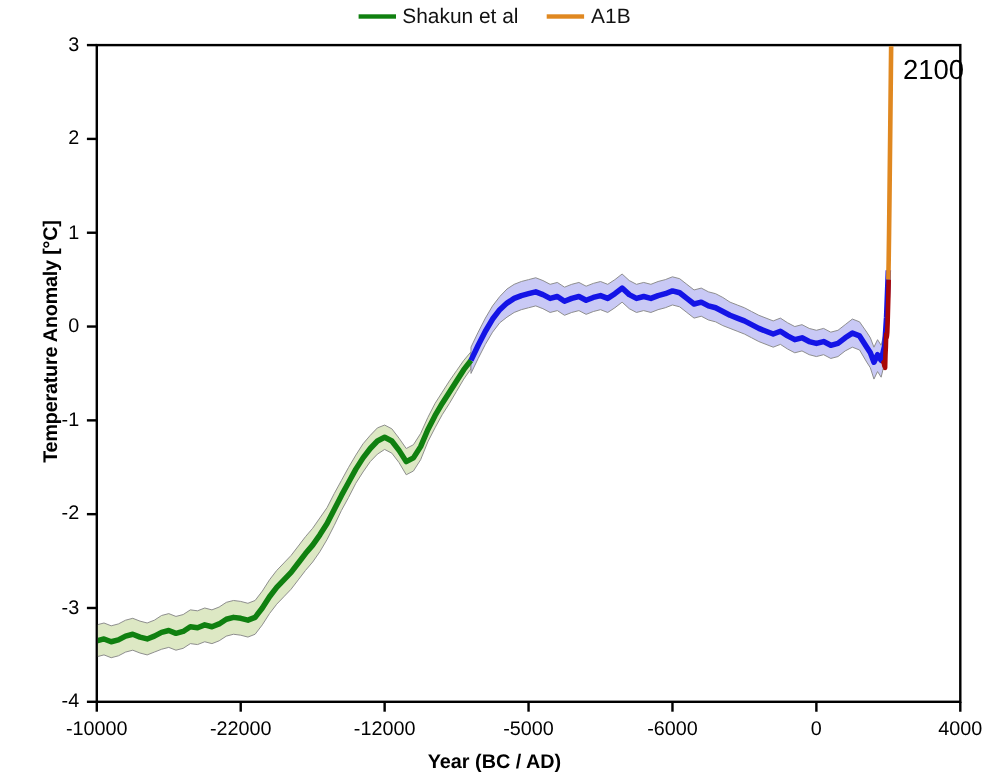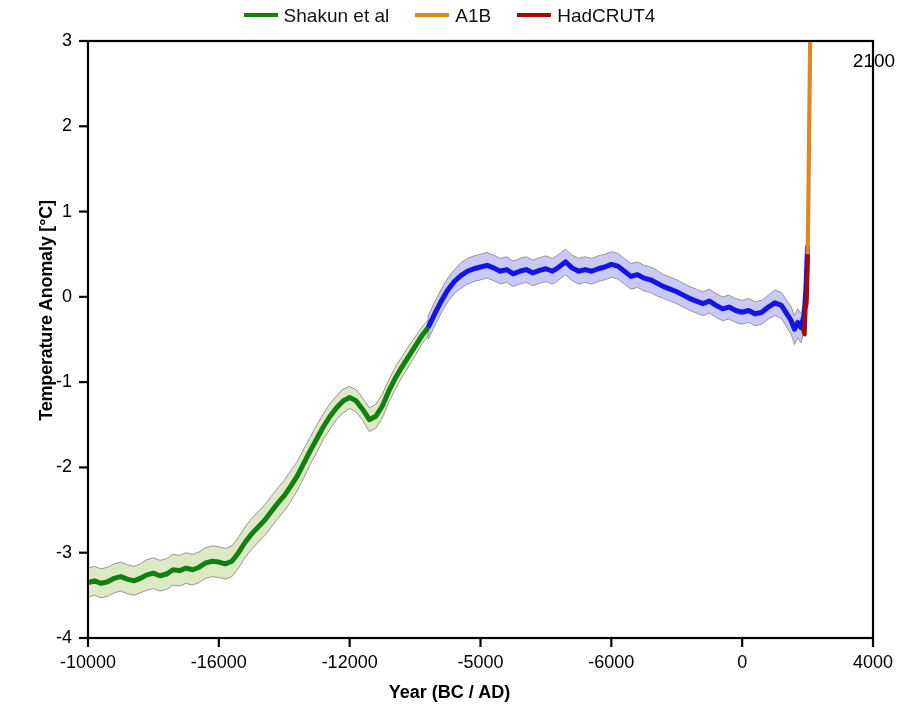"HadCRUT4" div.legend-item { html: <div> <span></span> <span>HadCRUT4</span> </div> -> none }
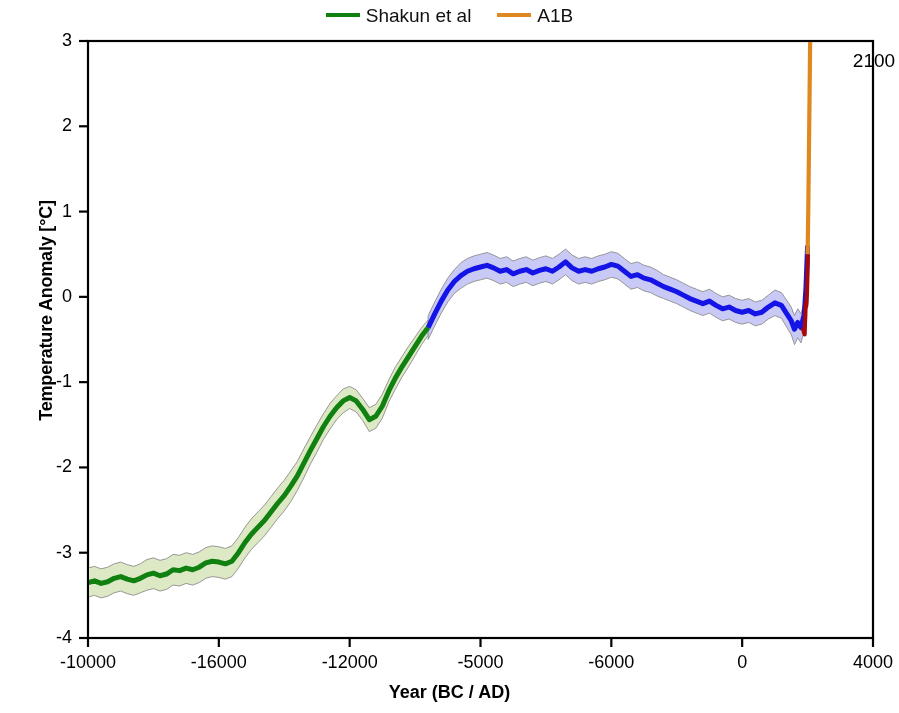"2100" #annotation-2100 { font-size: 19px -> 25px; margin-left: 32px -> none }
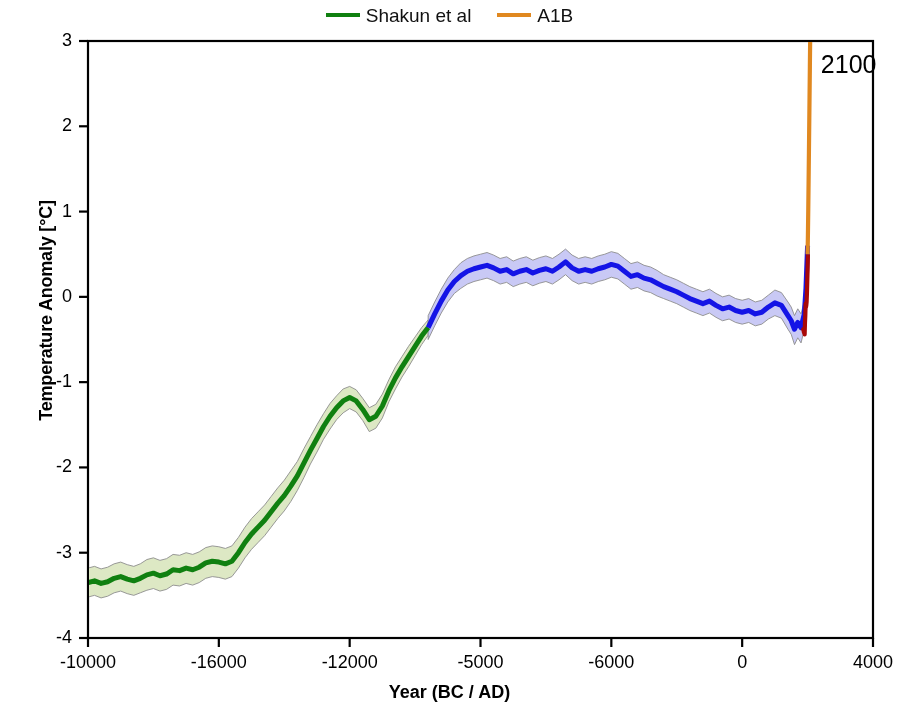"-16000" div.tick-label { text: -16000 -> -22000 }
